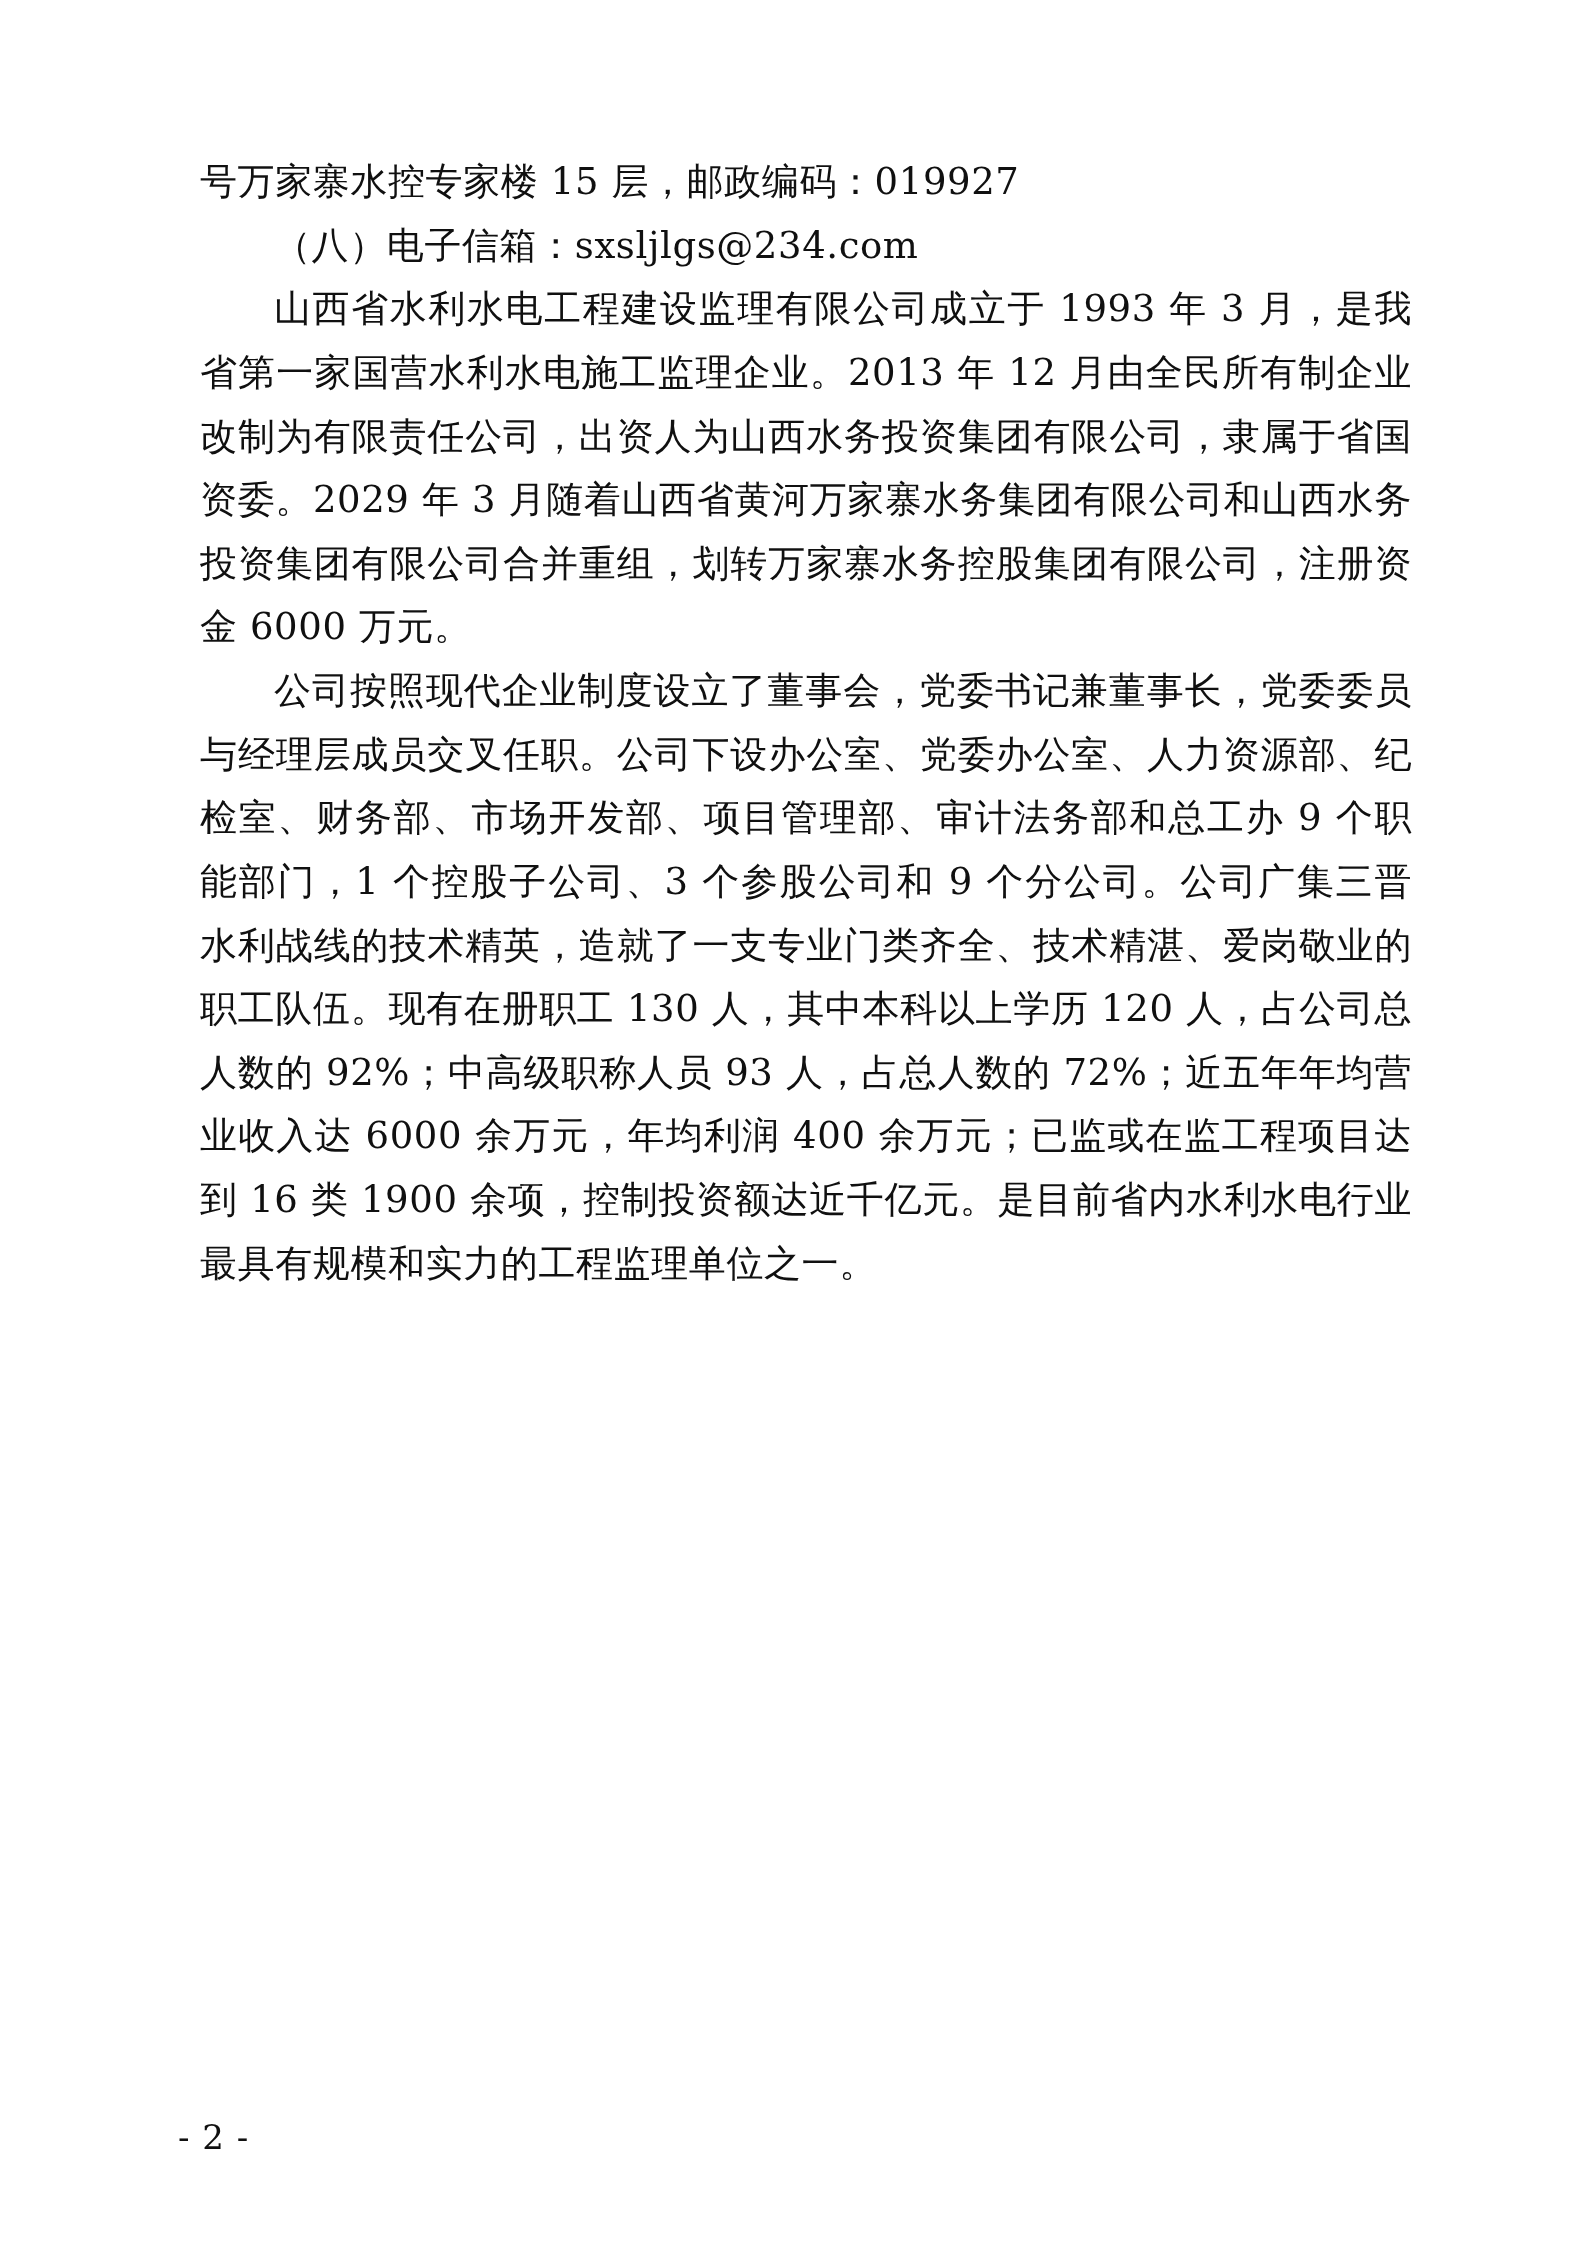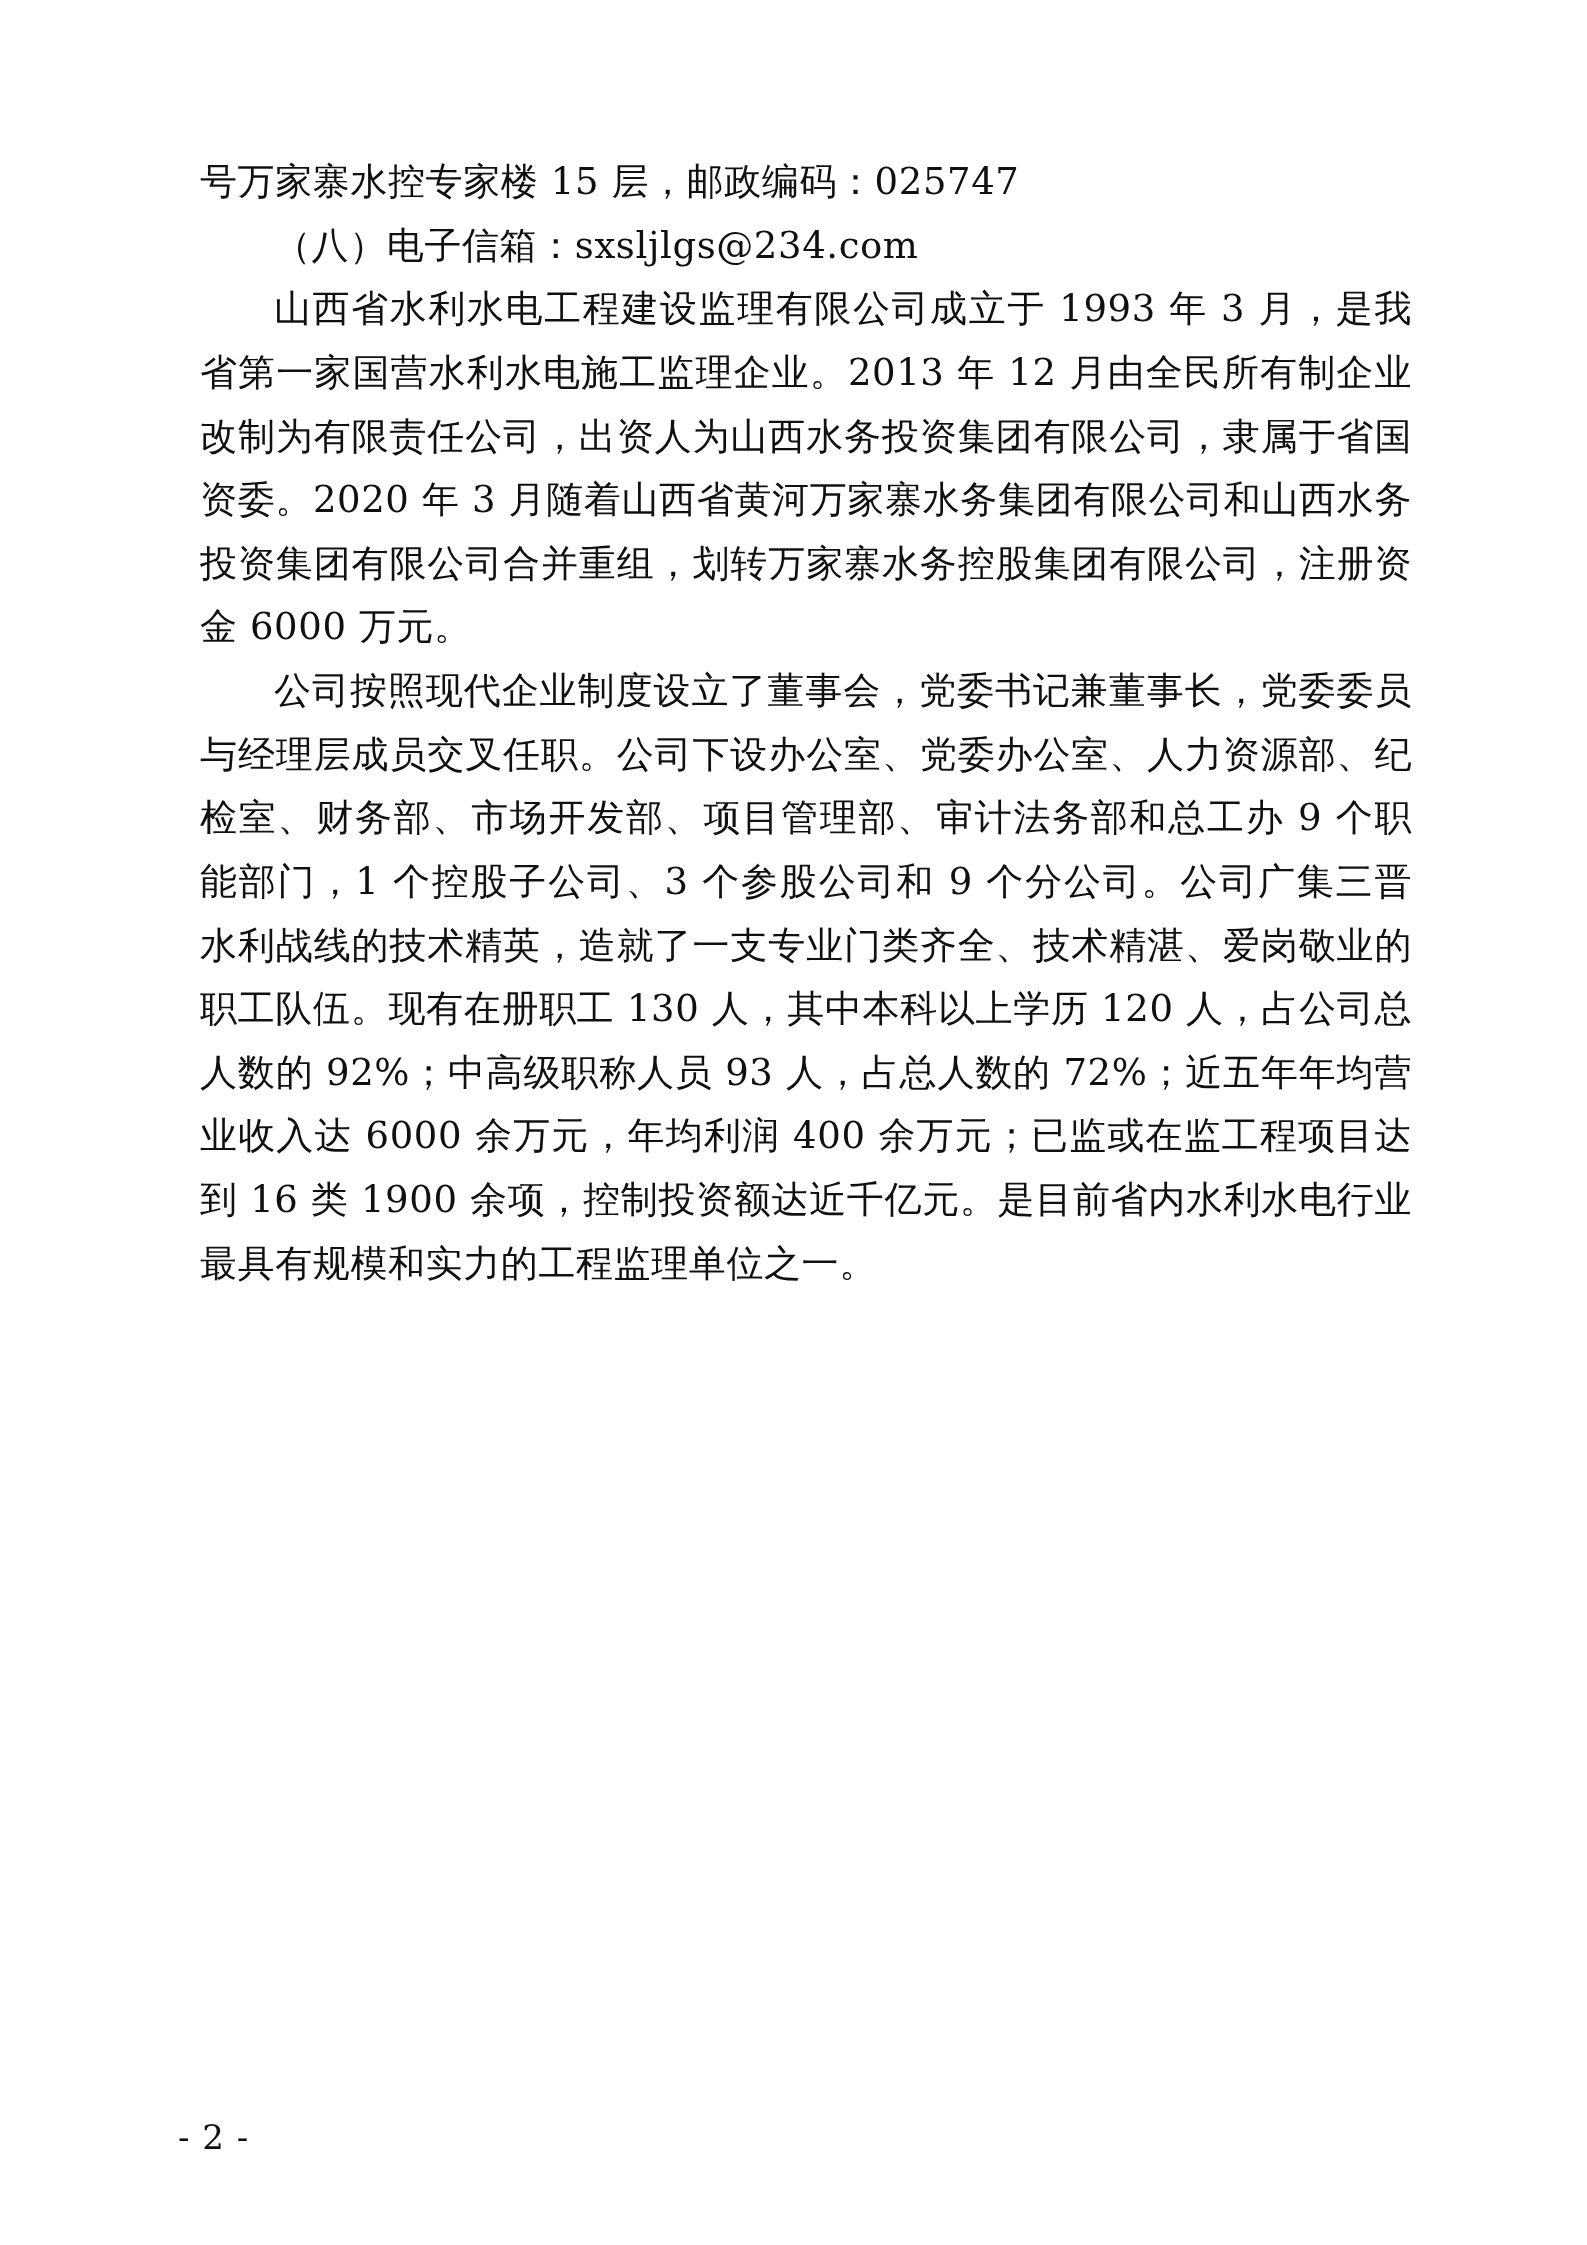"号万家寨水控专家楼 15 层，邮政编码：025747" p.para { text: 025747 -> 019927 }
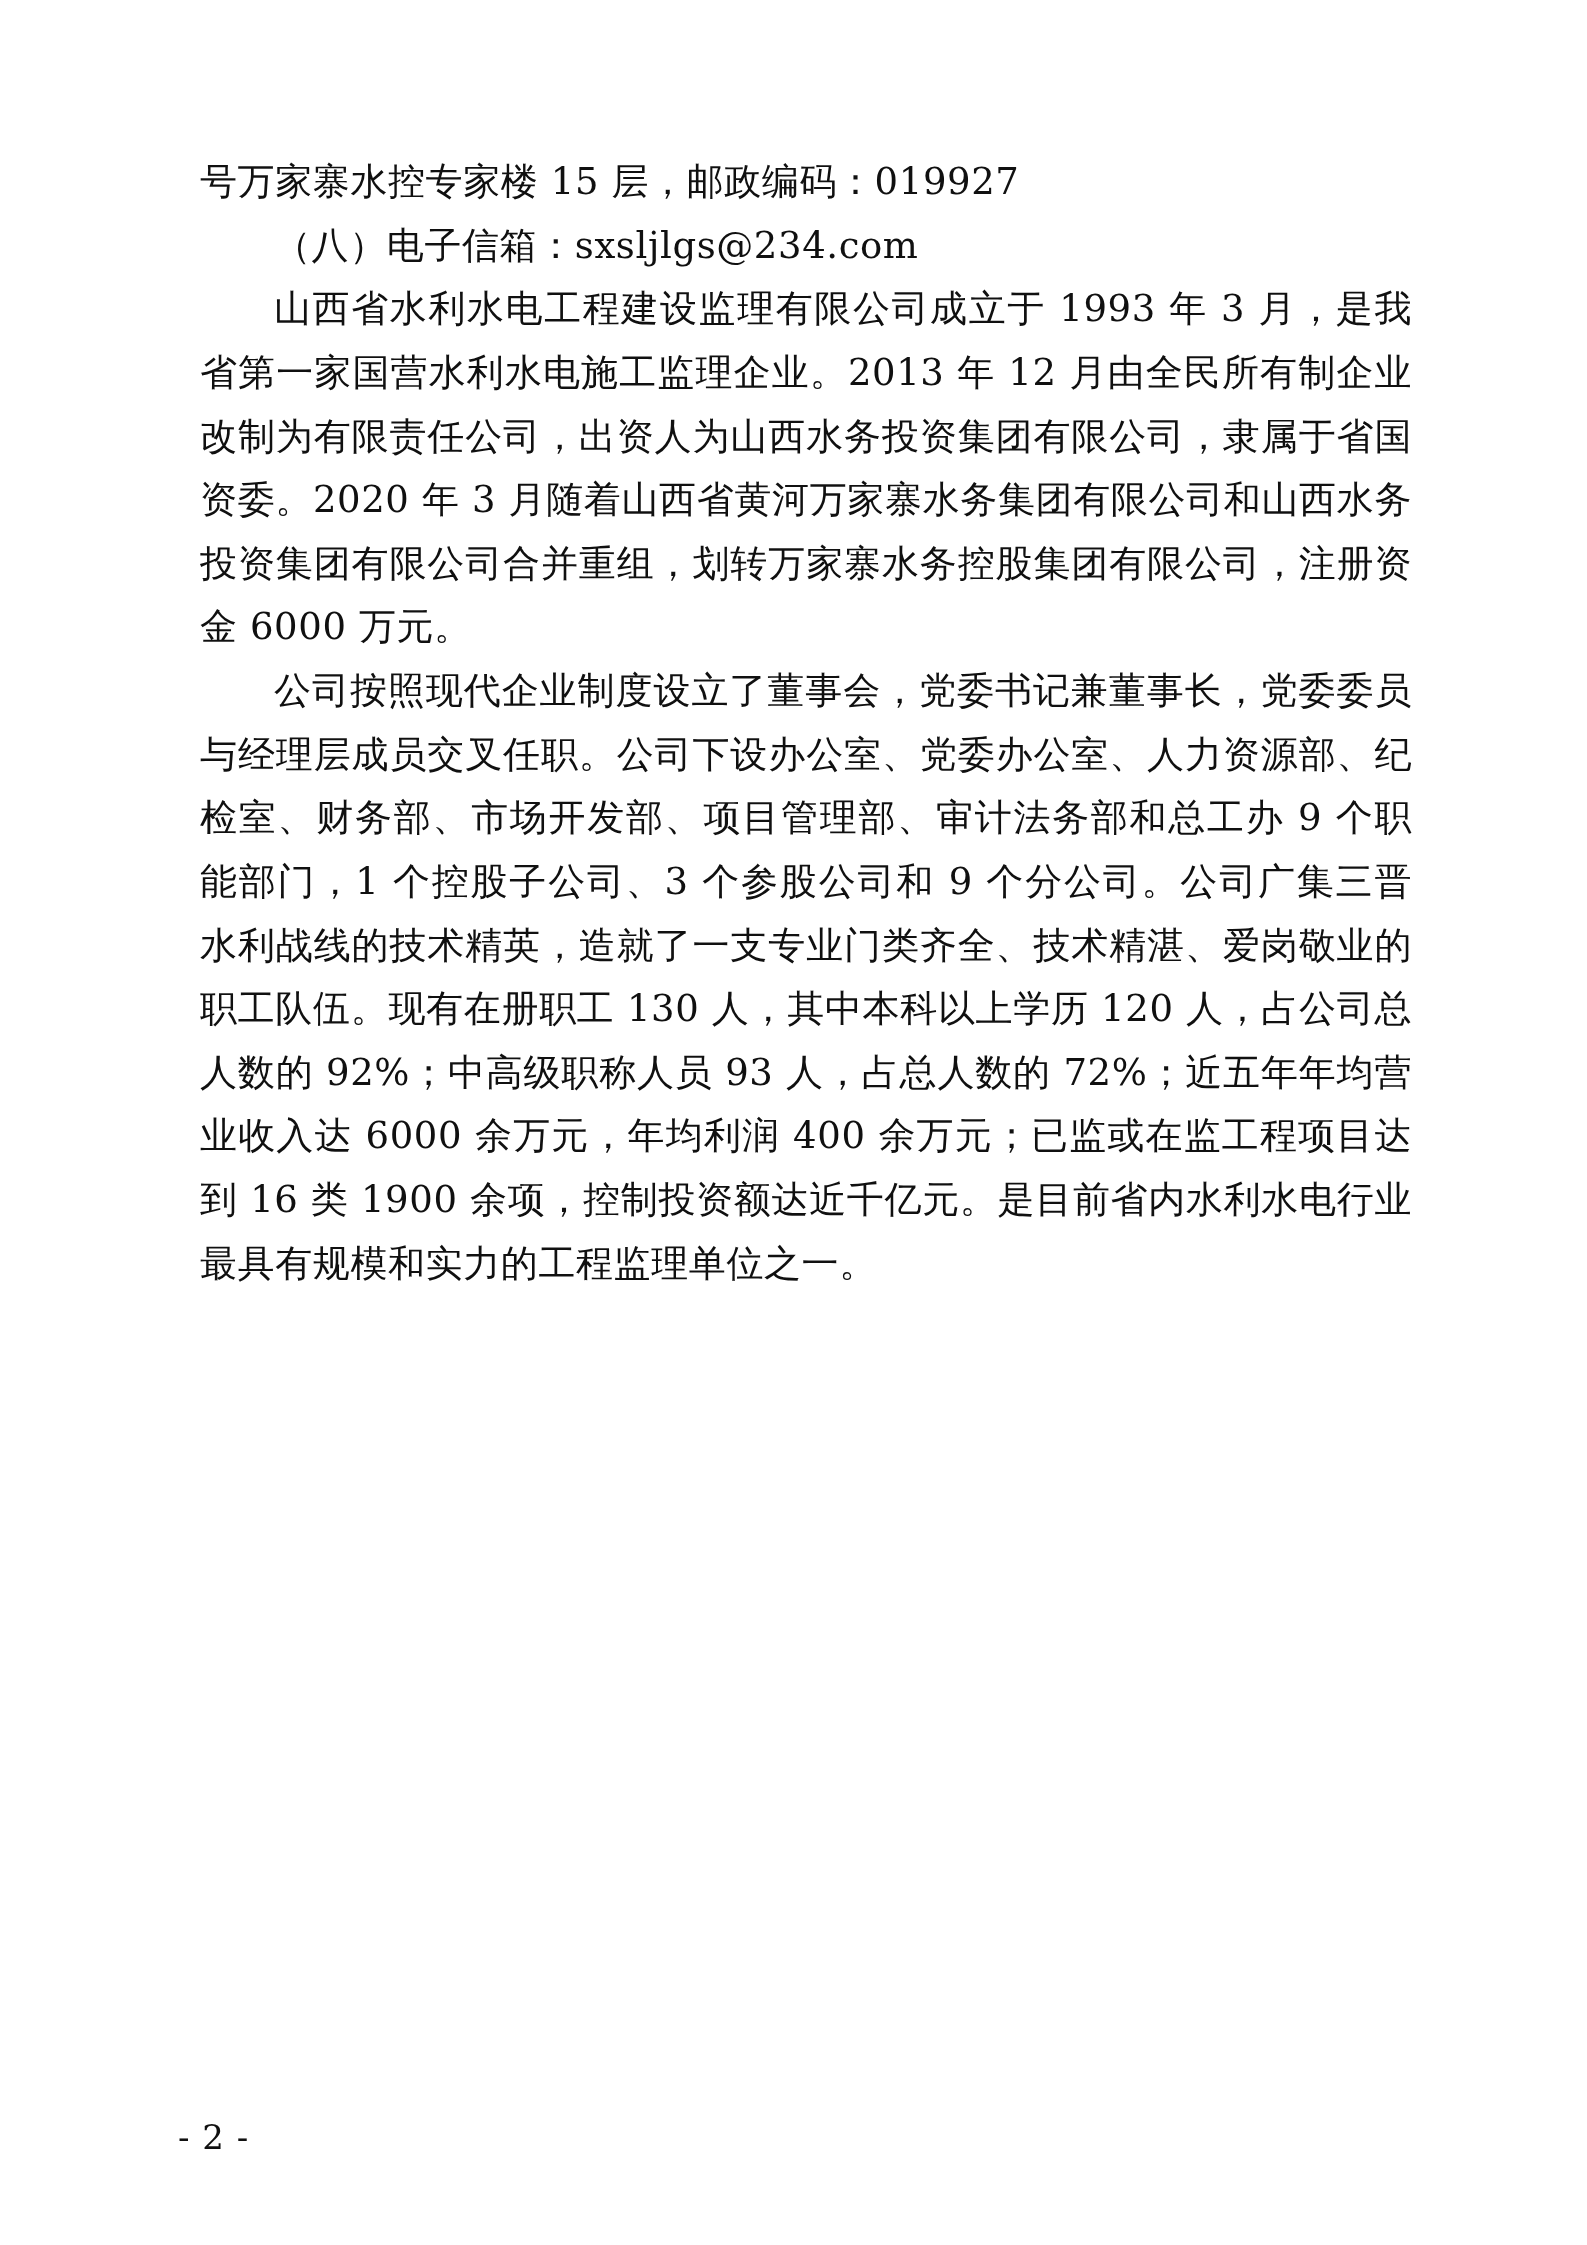"山西省水利水电工程建设监理有限公司成立于 1993 年 3" p.para { text: 2020 -> 2029 }
